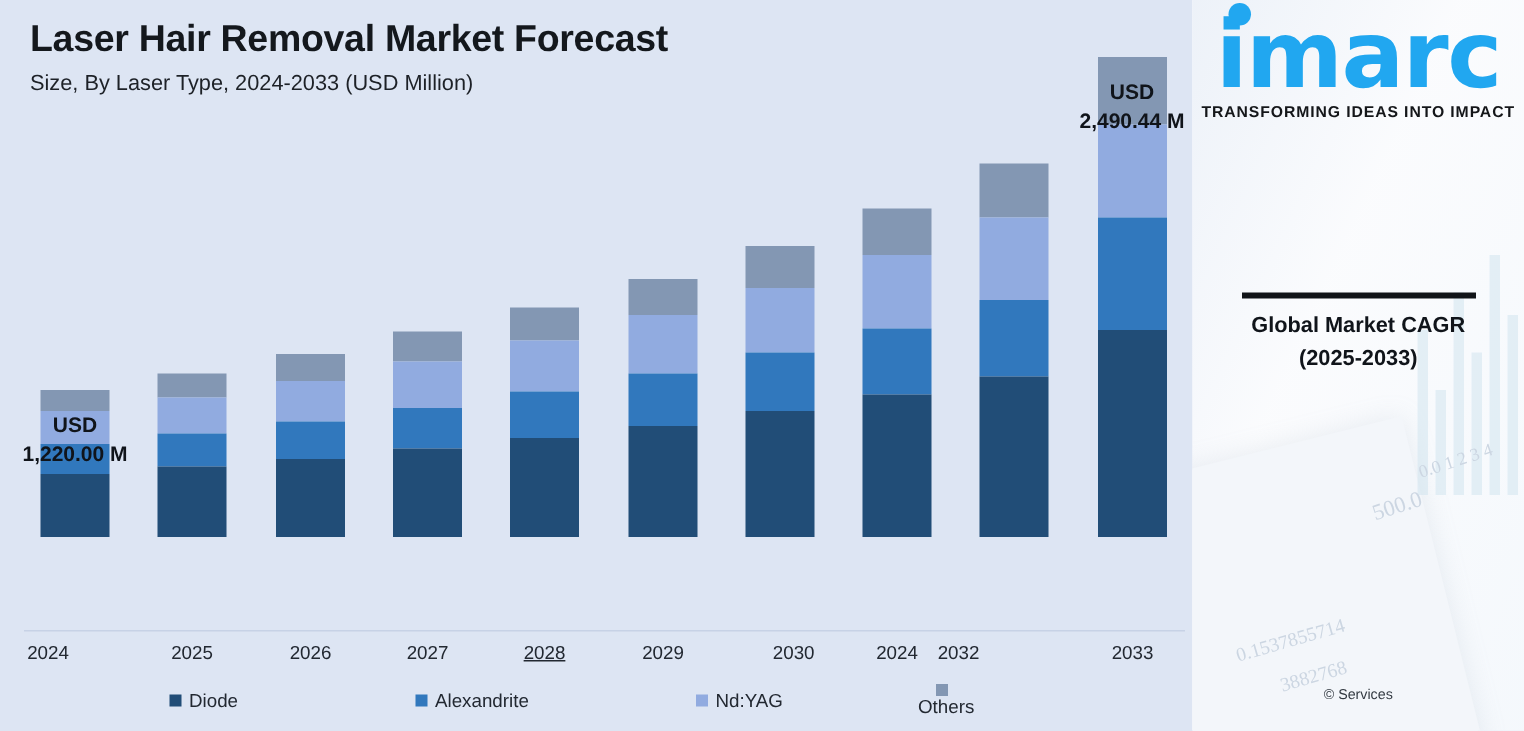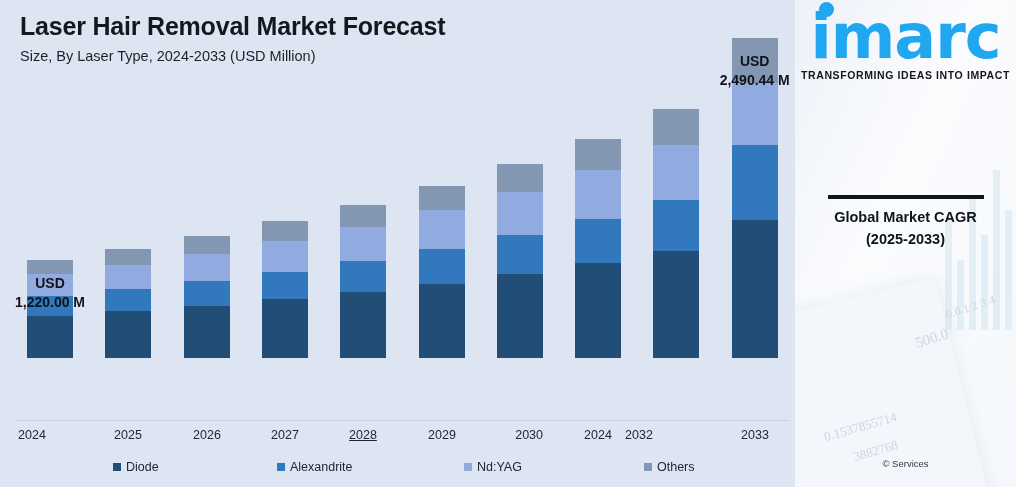"Others" div.legend-item { flex-direction: none -> column; left: 644px -> 612px }
